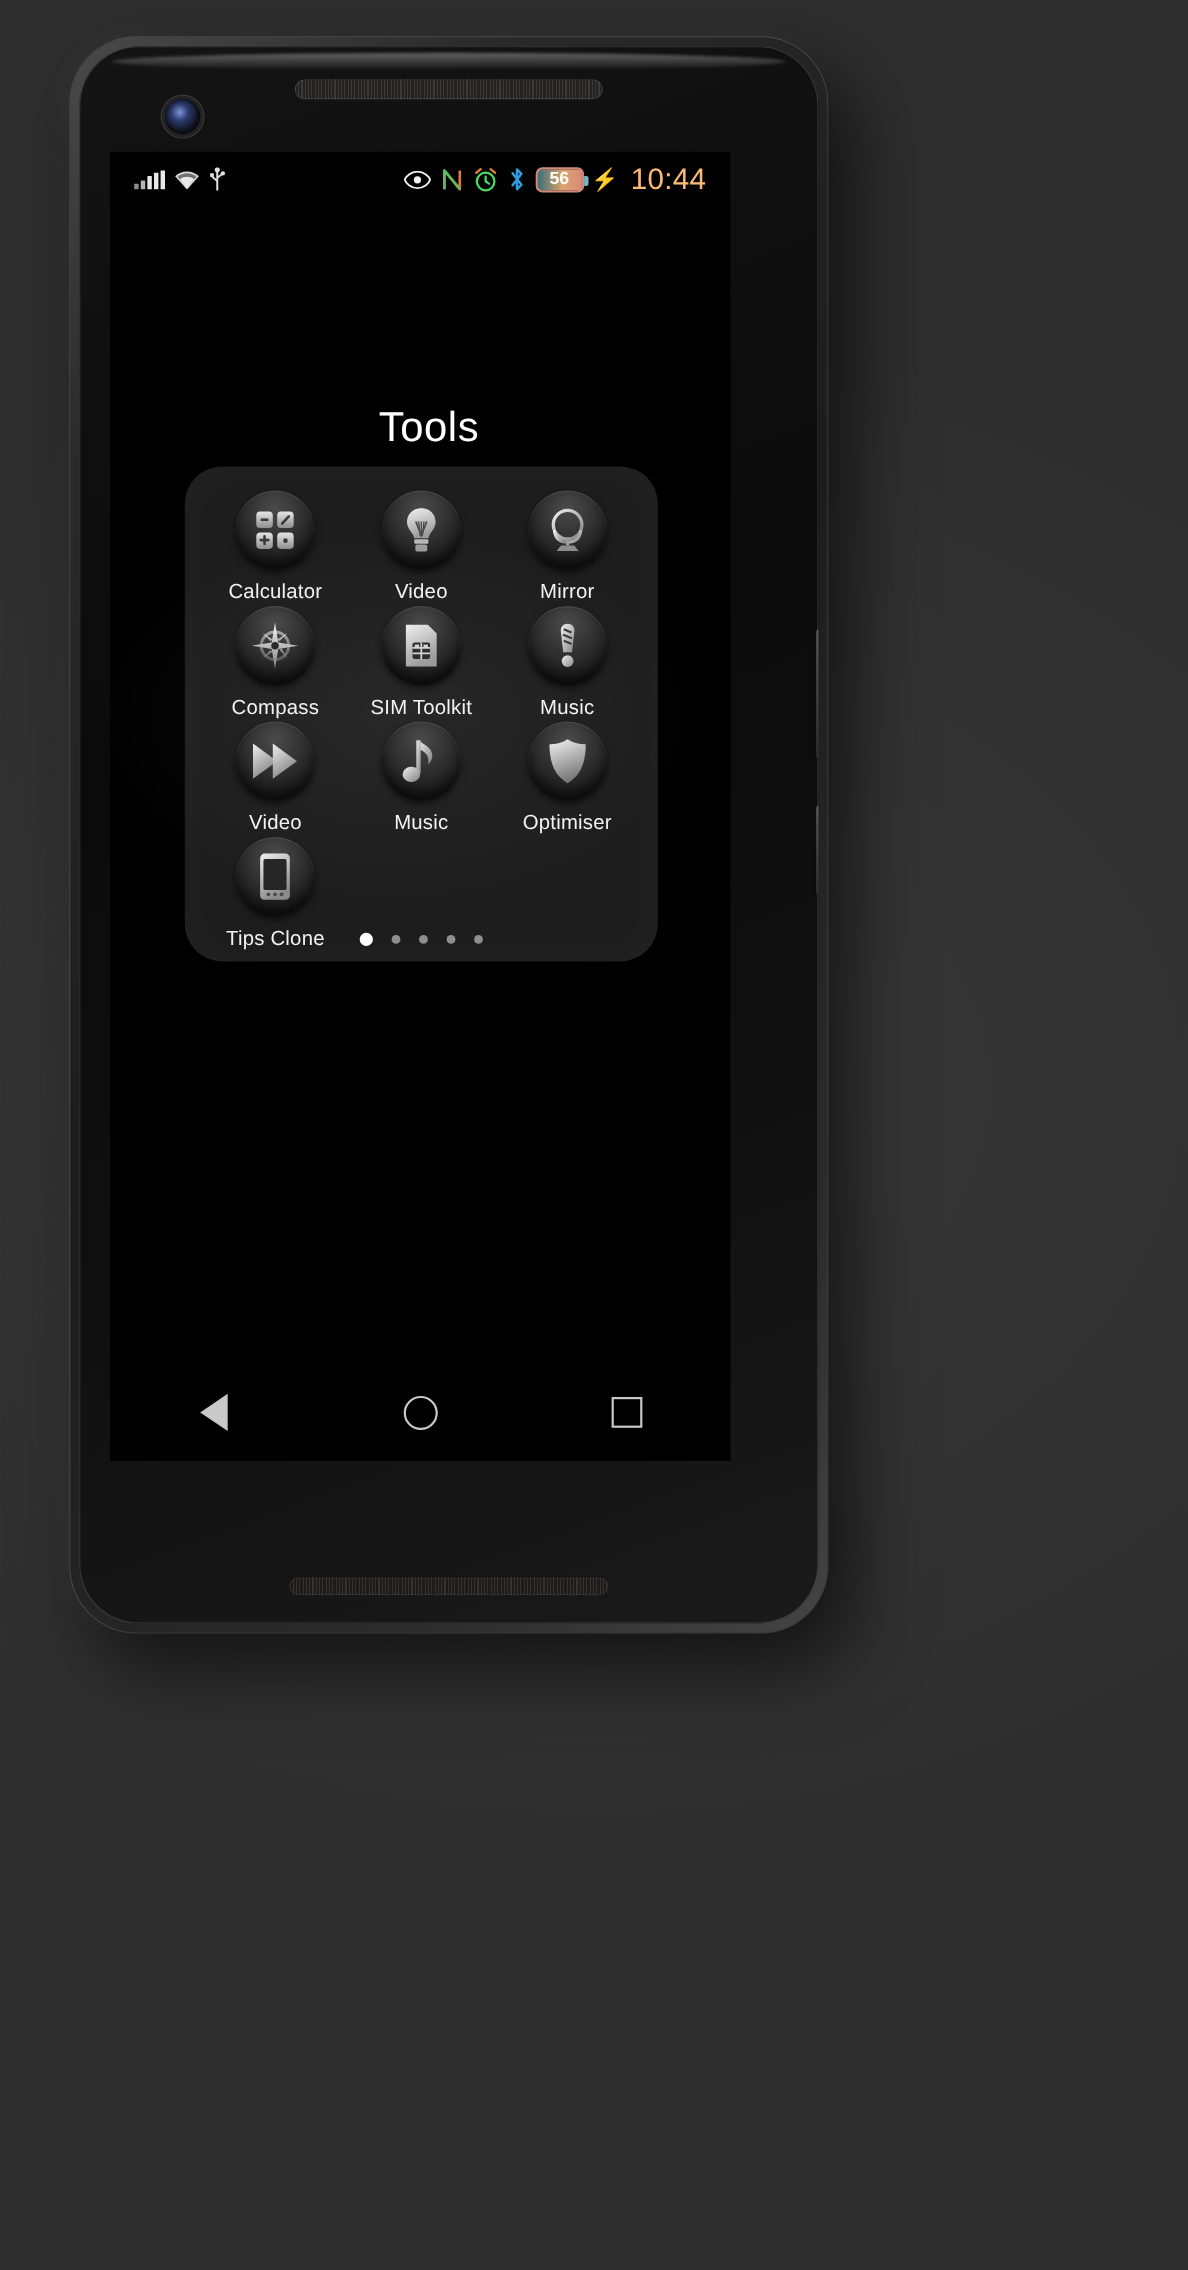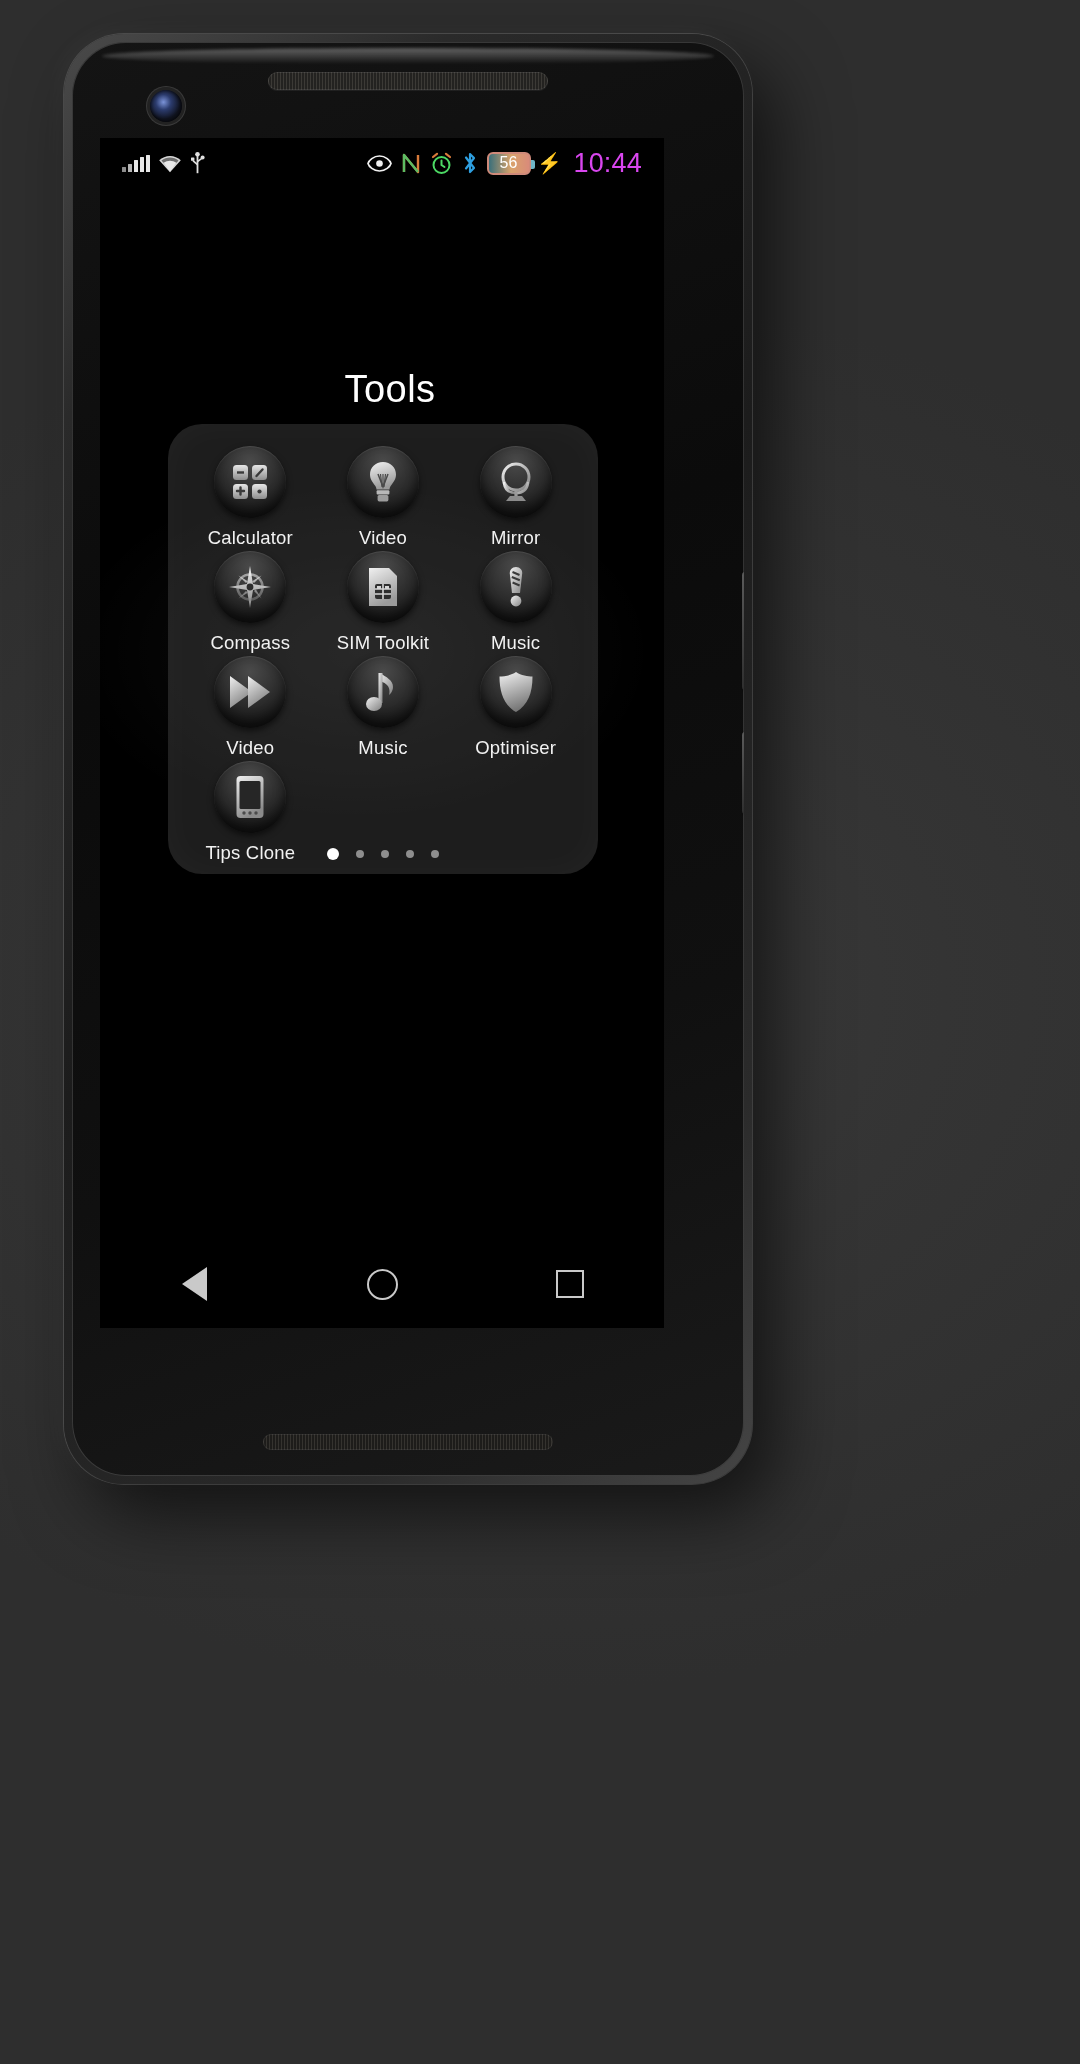"56" .batt-txt { font-weight: 400 -> 700 }
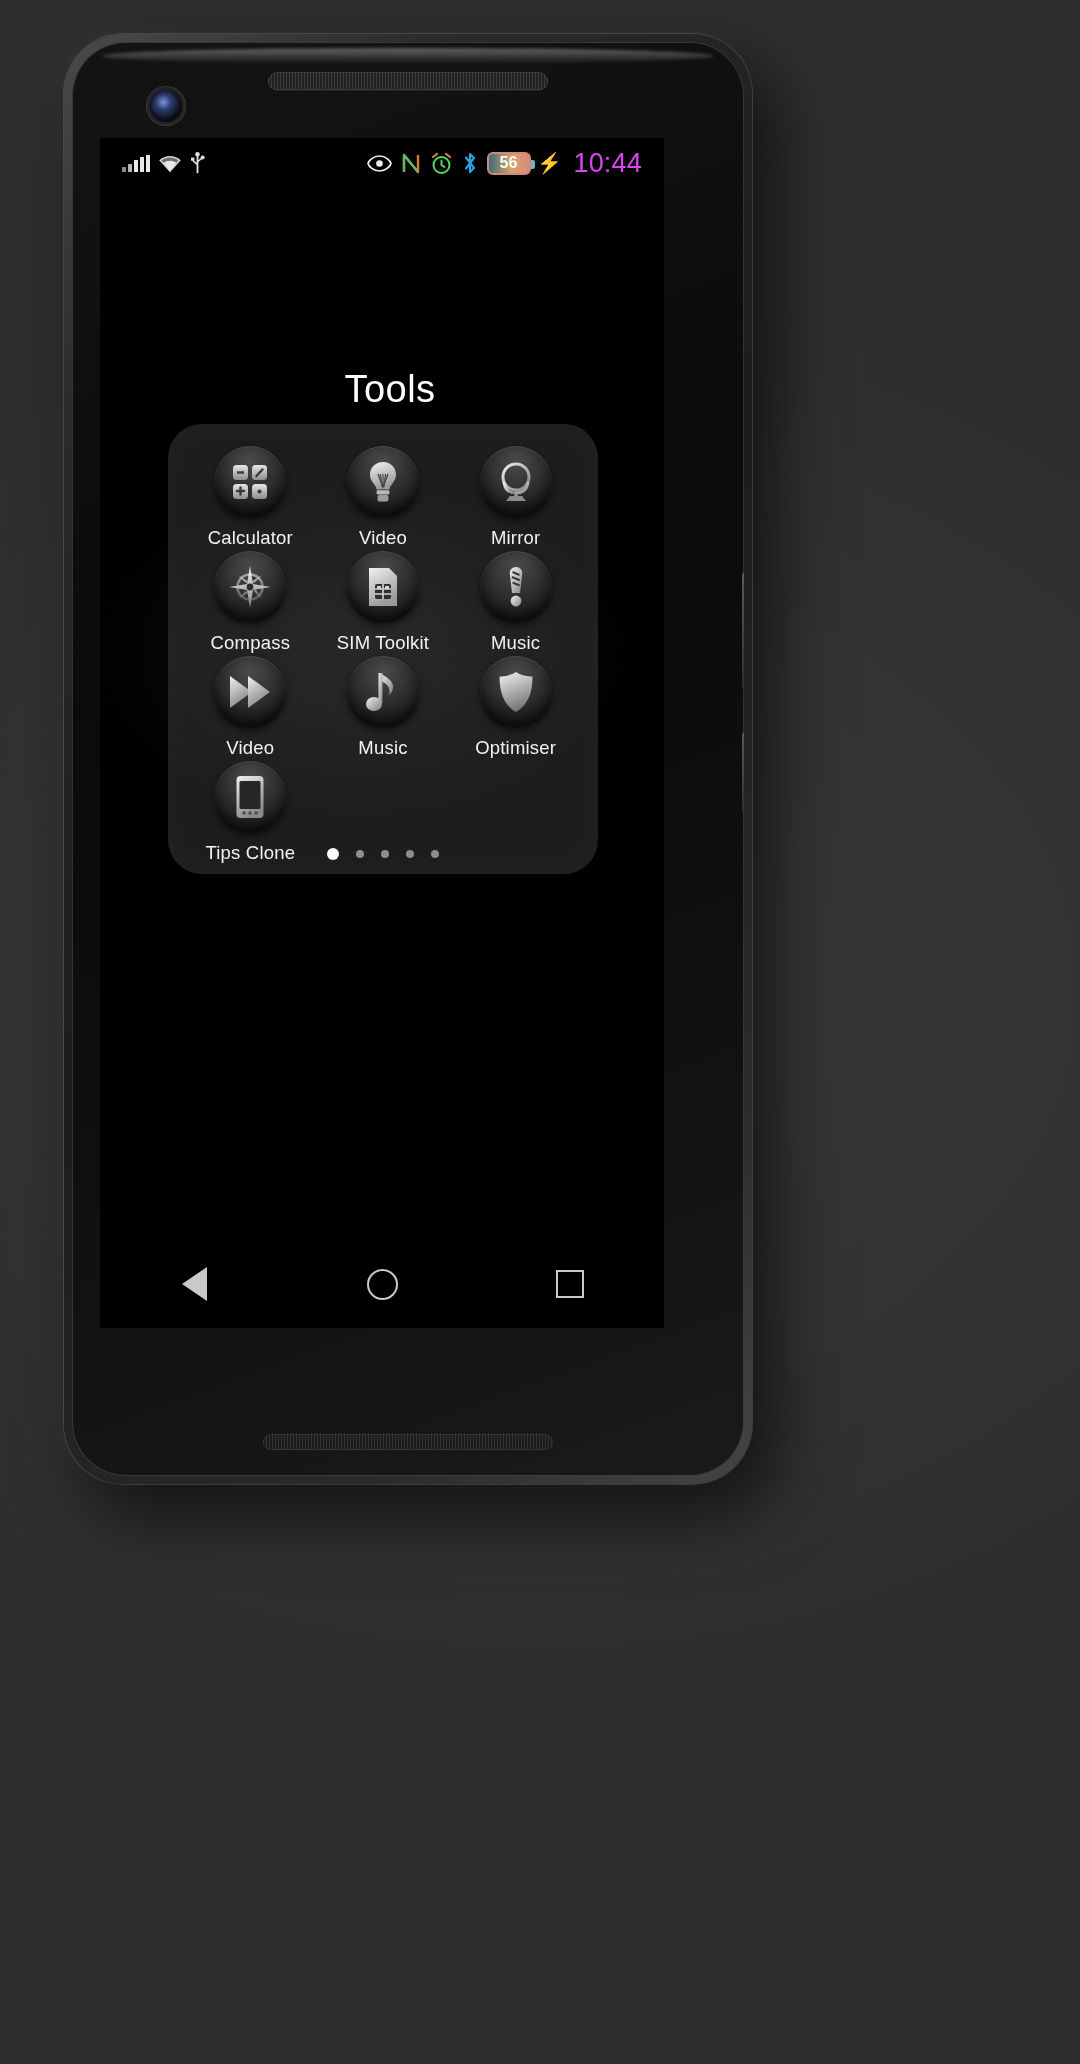"10:44" .time { color: #d946ef -> #fdba74 }
